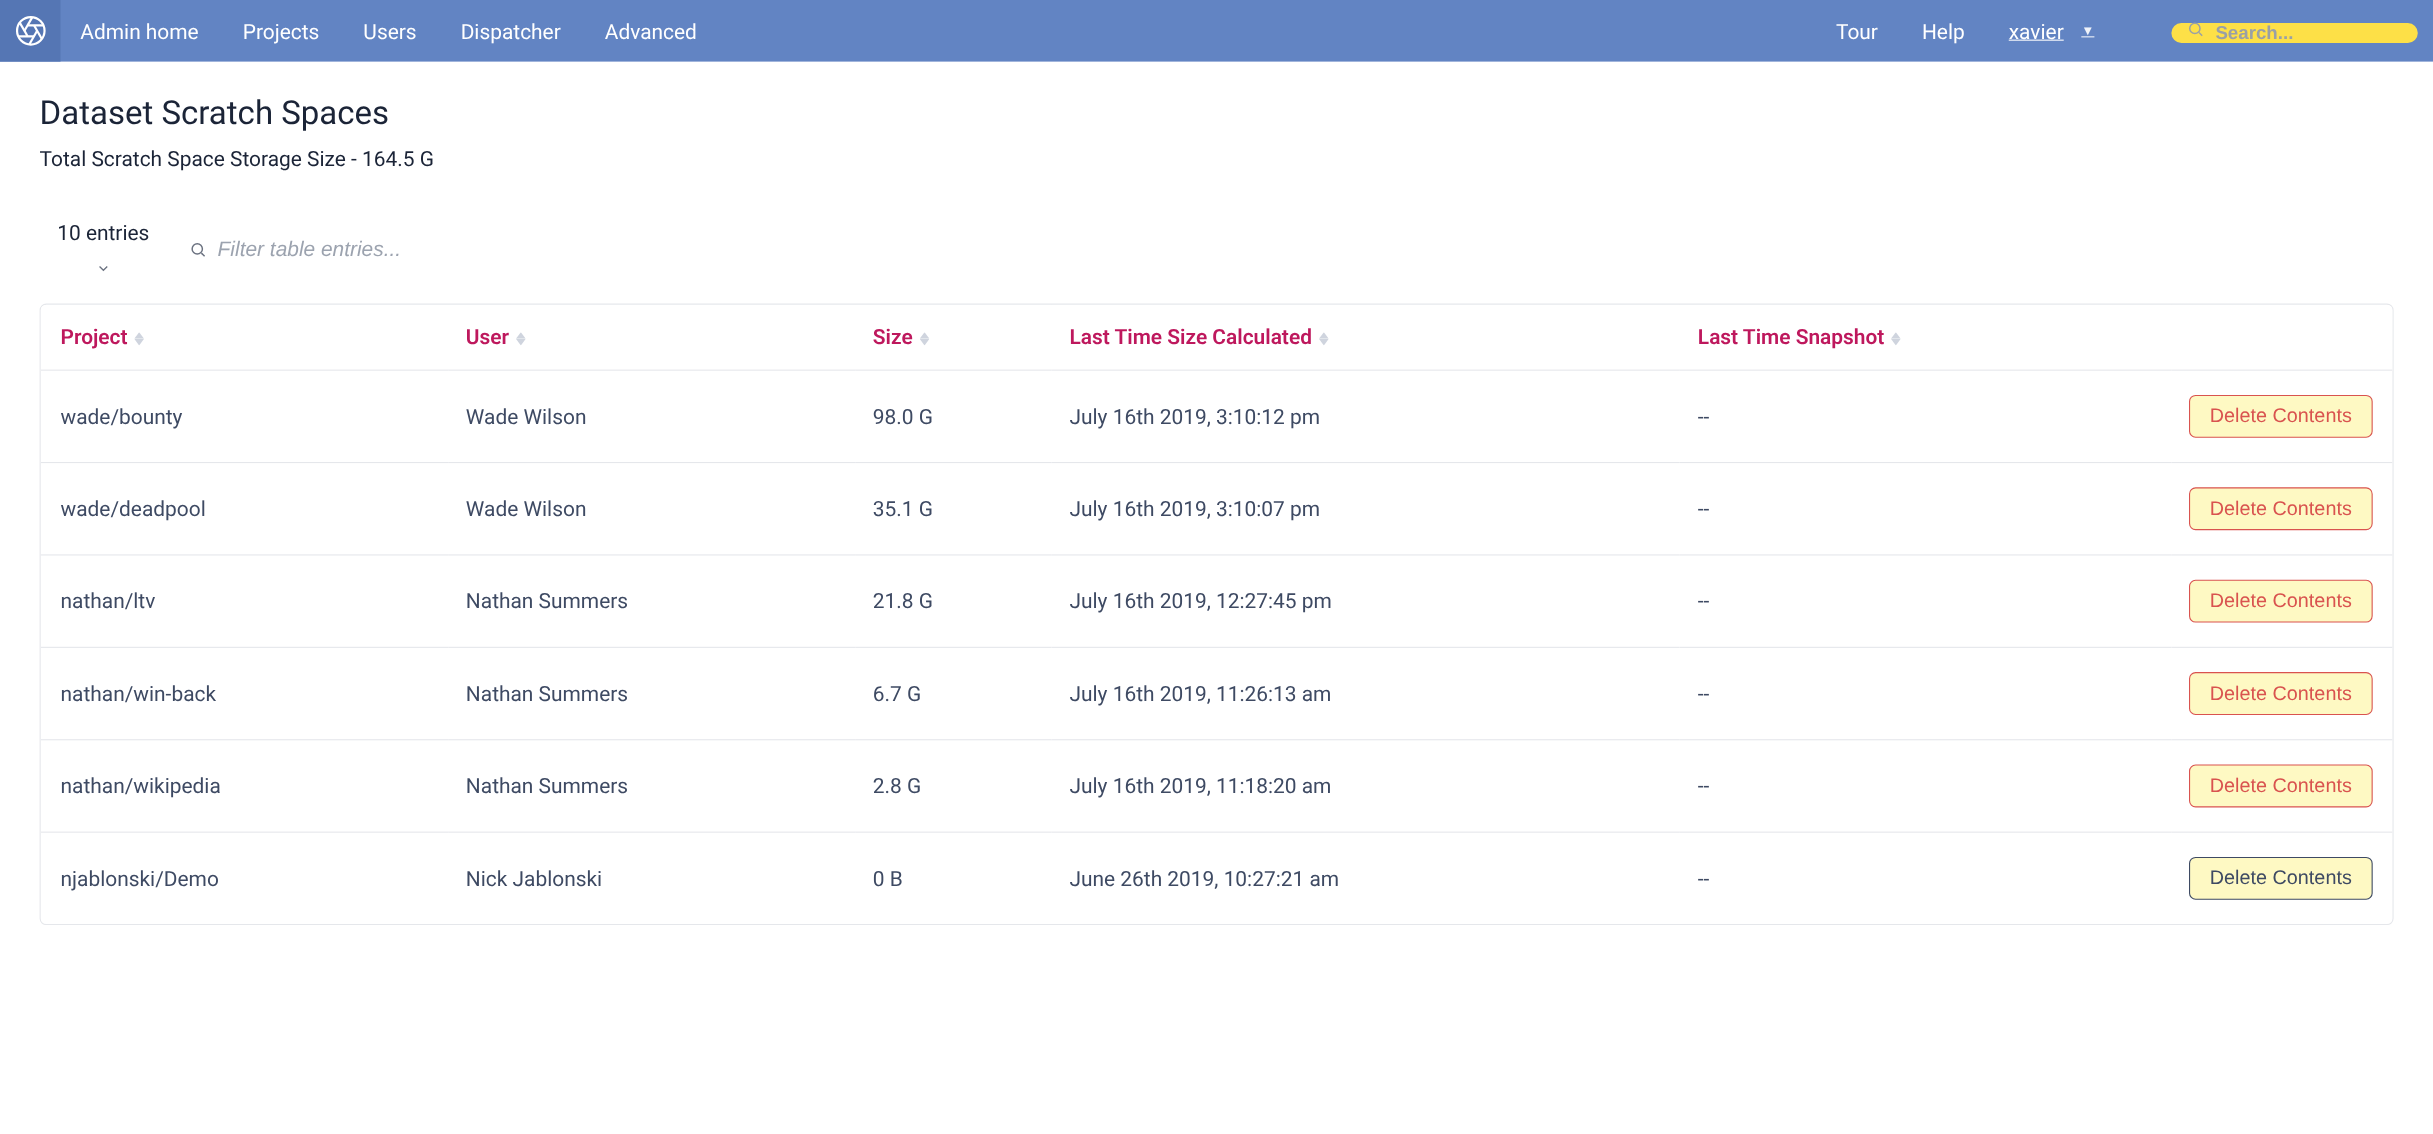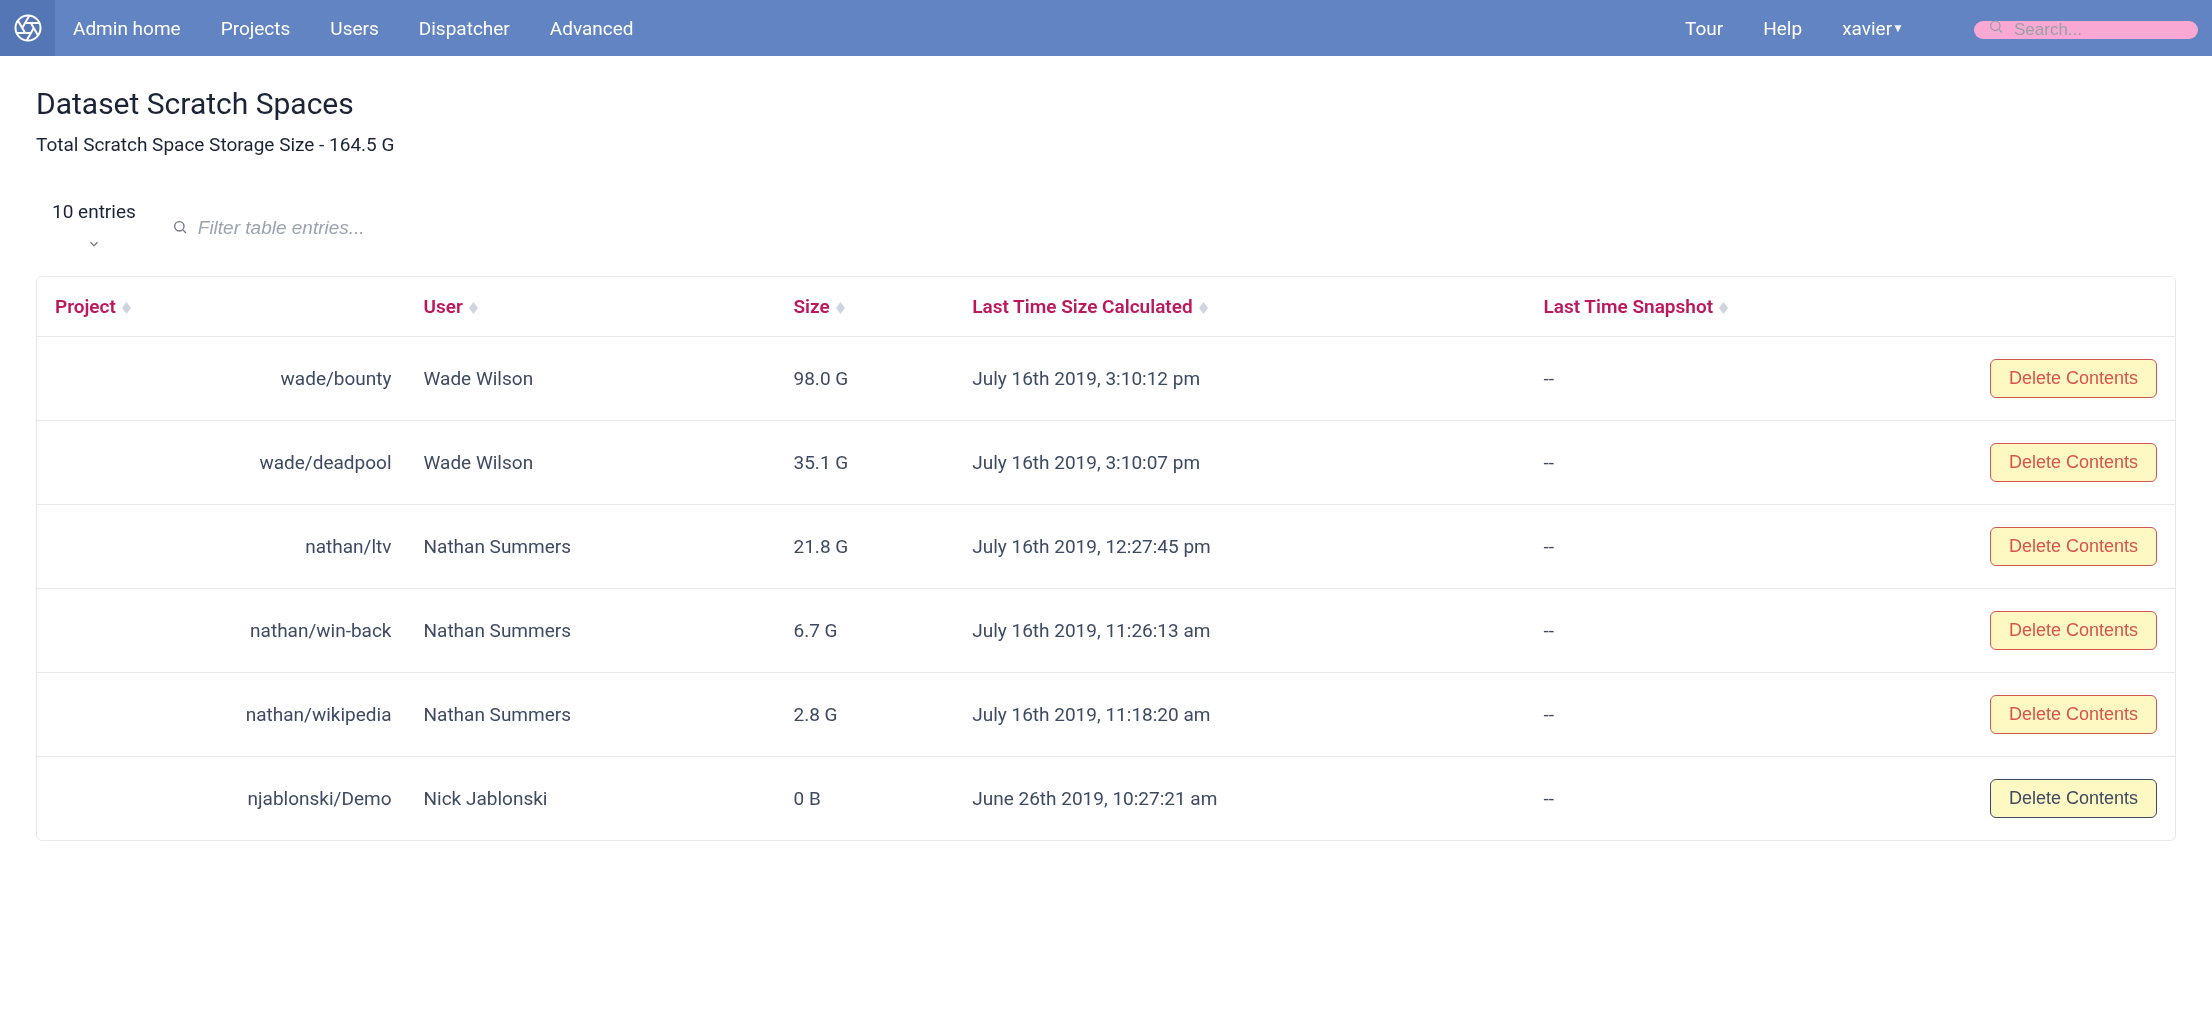"xavier" .navbar .user-menu { gap: 0 -> 16px; text-decoration: none -> underline }
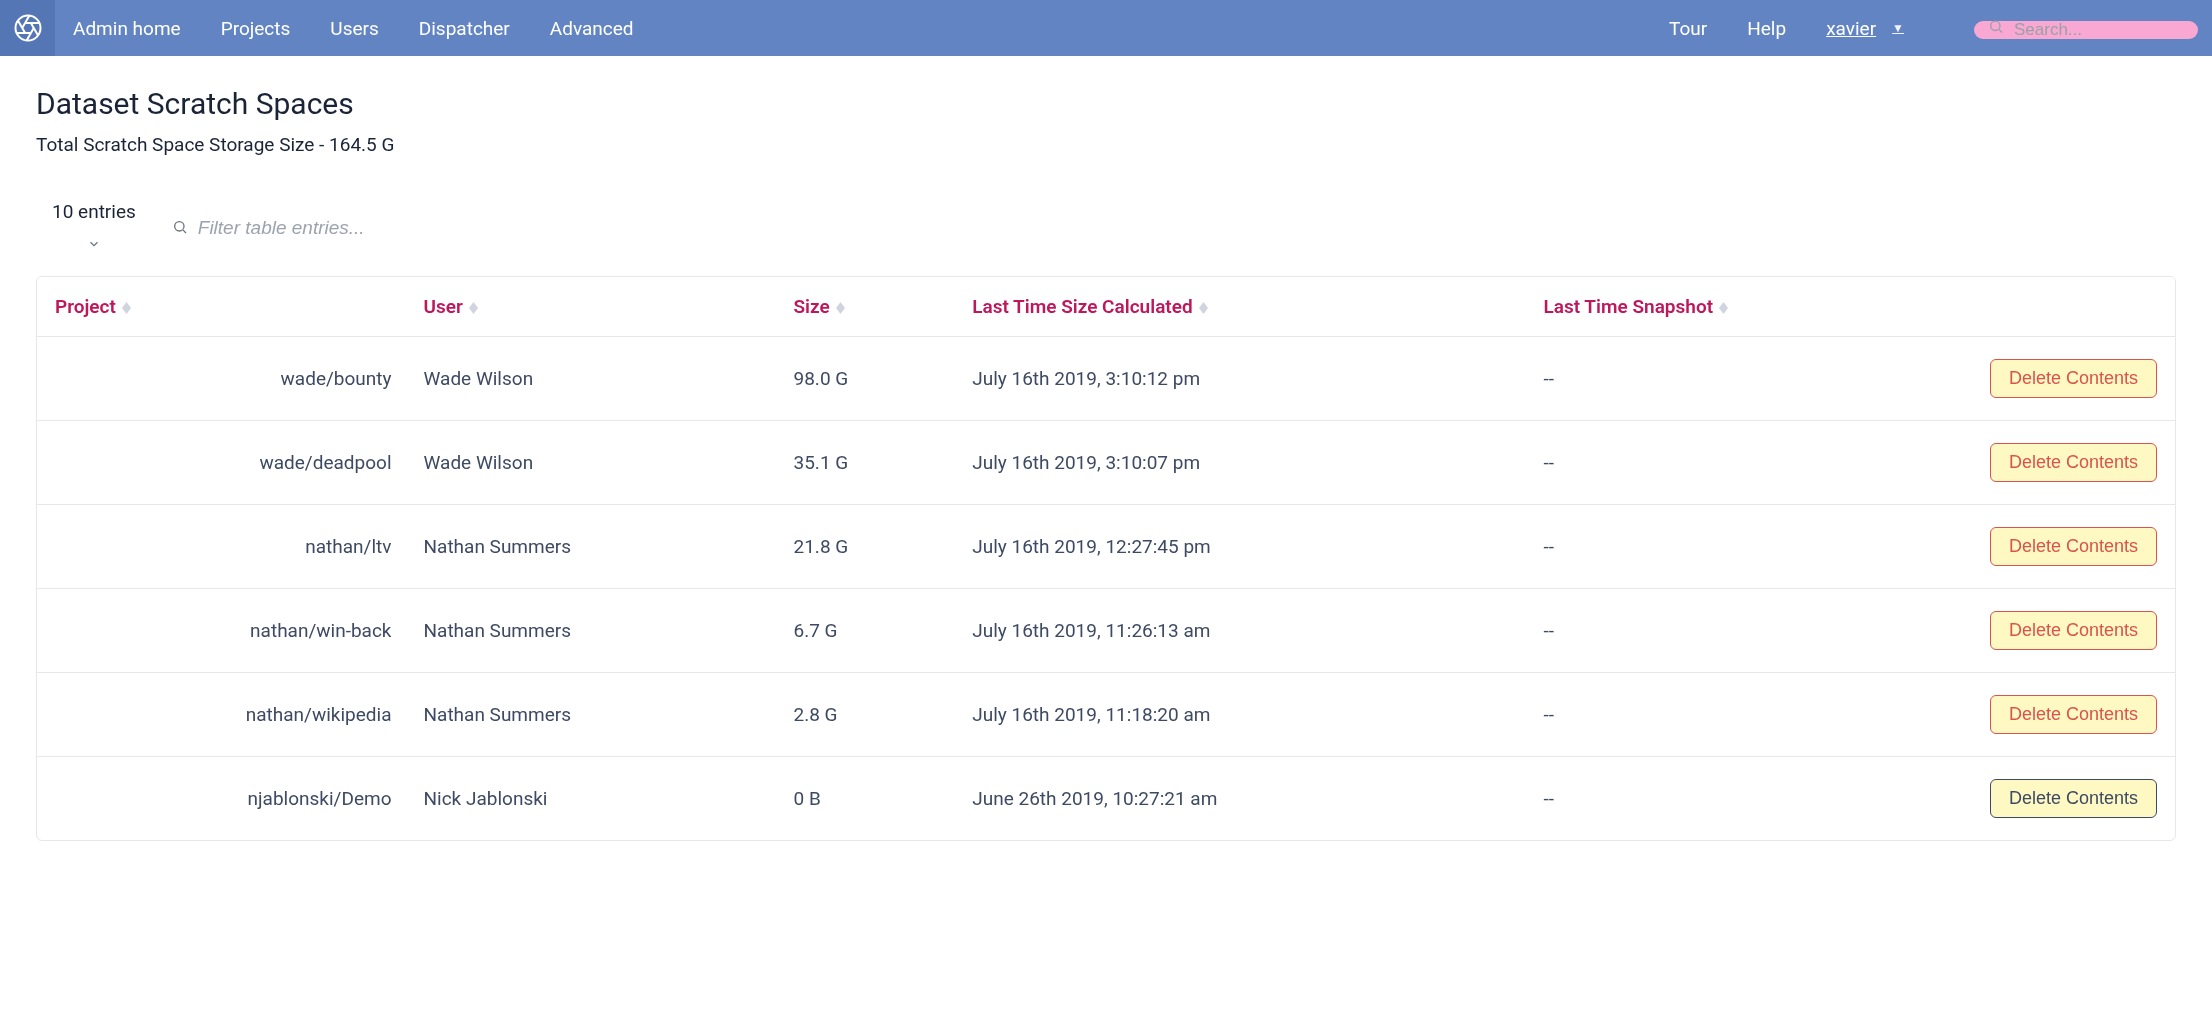"Search..." .search-wrap input { background: #f9a8d4 -> #fde047; font-weight: none -> bold }
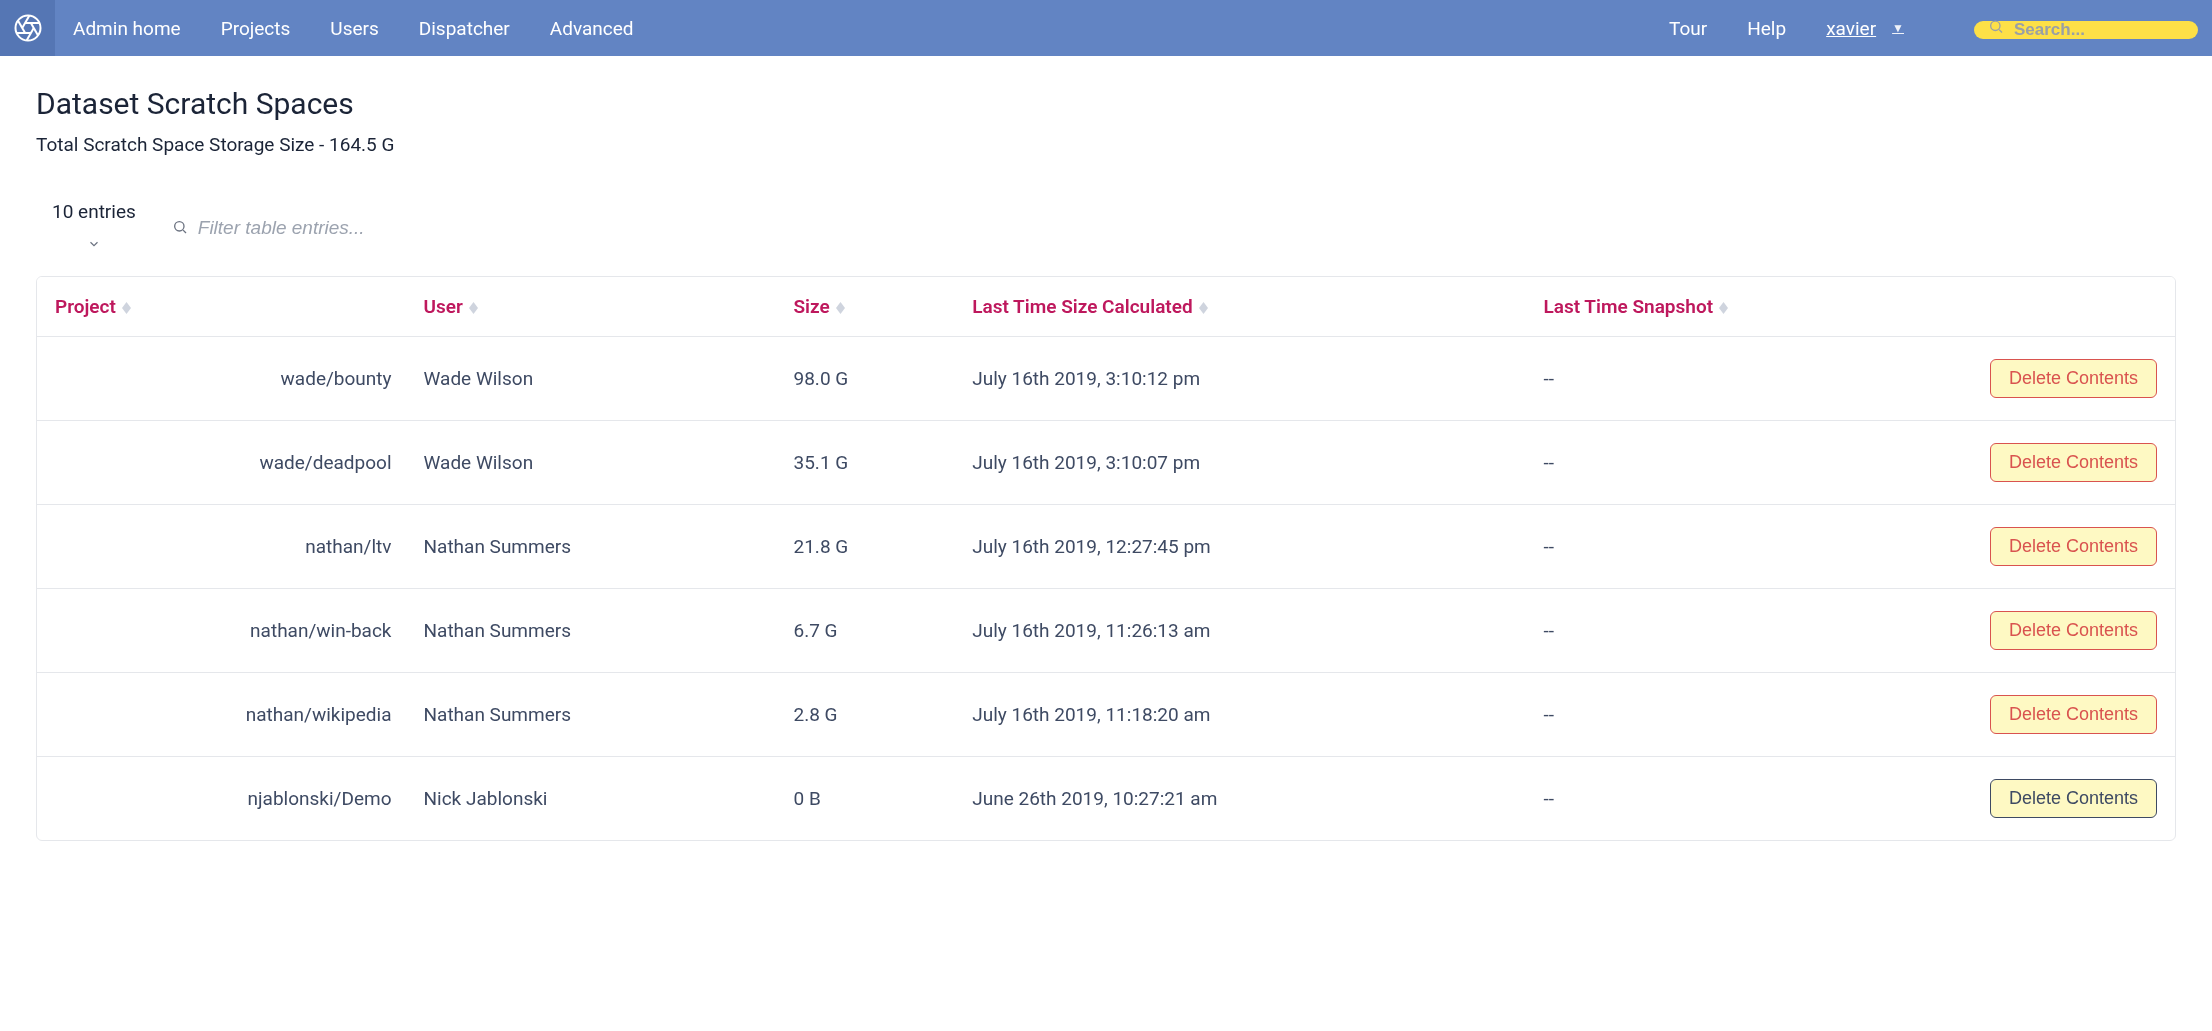"wade/bounty" tbody td:first-child { text-align: right -> none }
